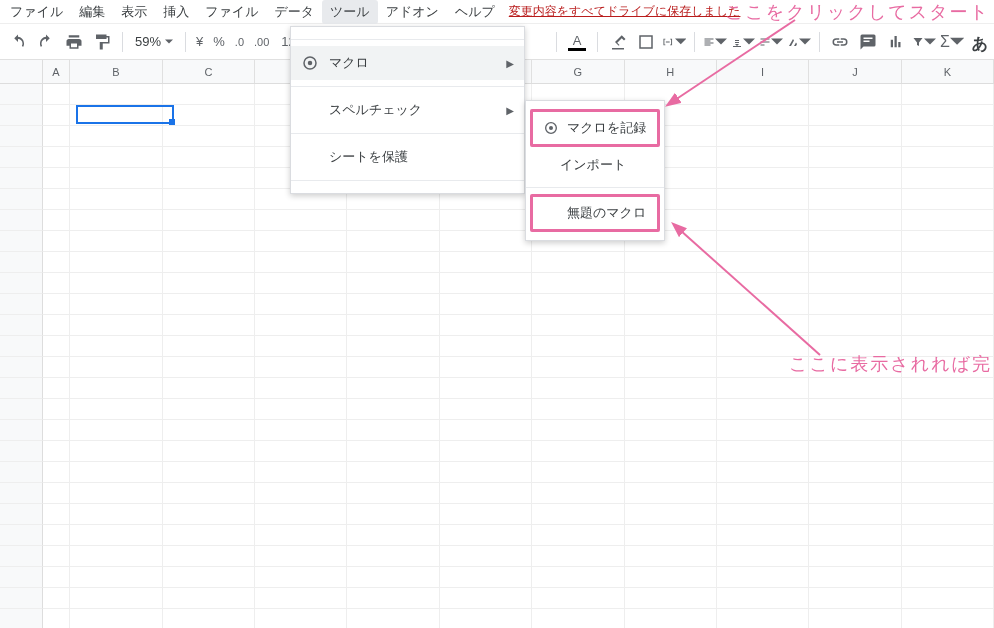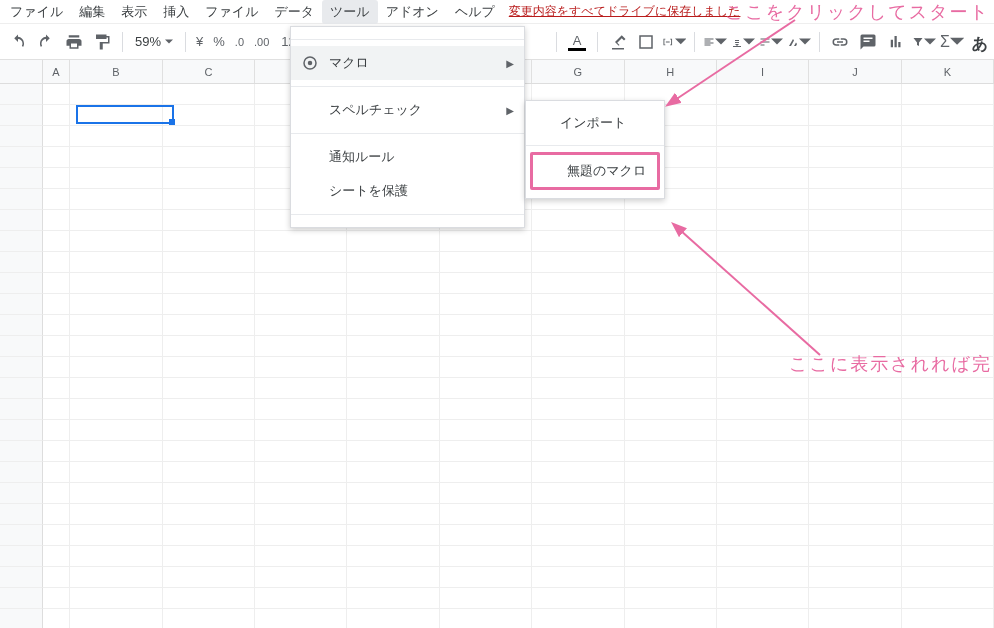"マクロを記録" div.hlbox { html: none -> <div> <div> <span> <svg> <circle></circle> <circle></circle> </svg> </span> <span>マクロを記録</span> </div> </div> }
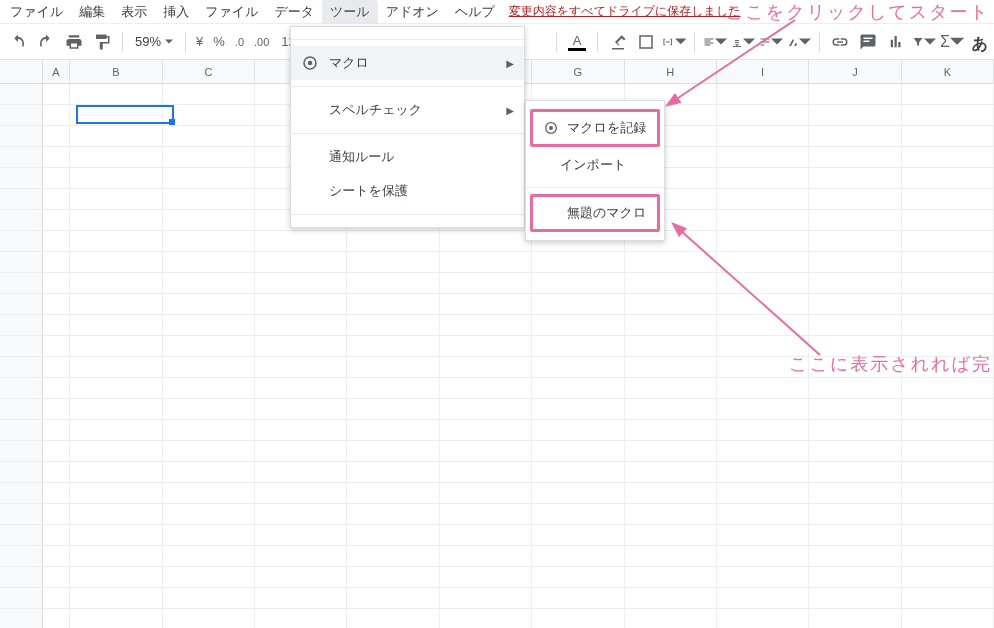"通知ルール" div.dditem { html: <div> <span></span> <span>通知ルール</span> </div> -> none }
